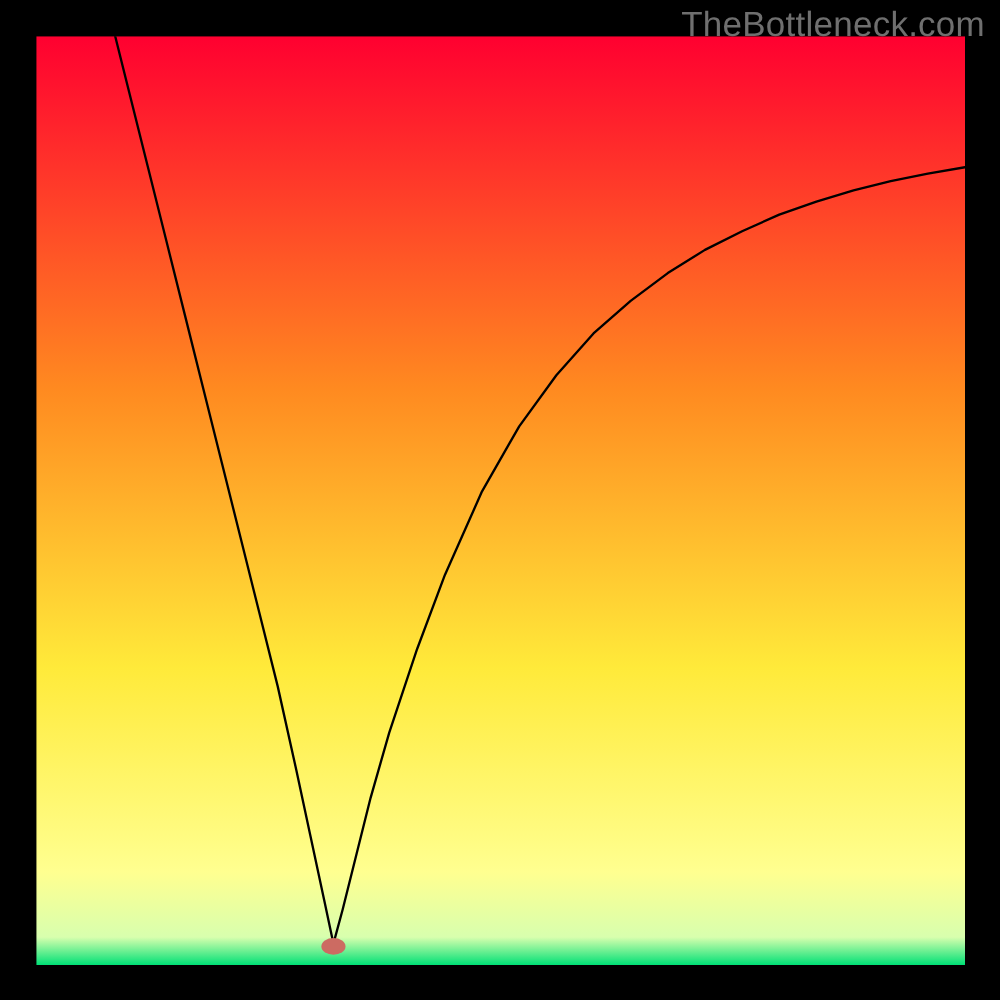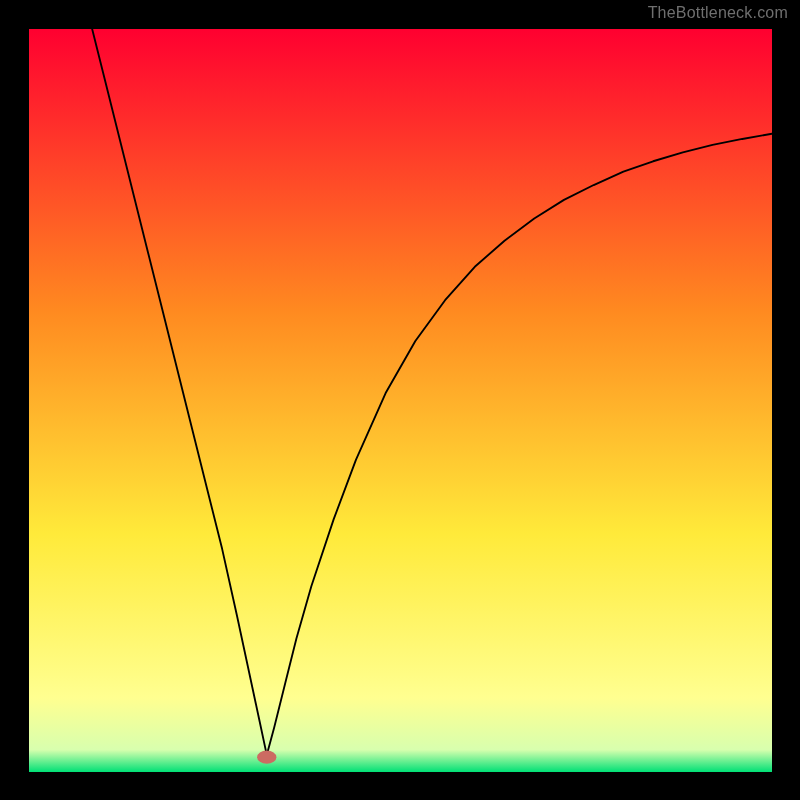"TheBottleneck.com" .watermark { font-size: 16px -> 28px }
